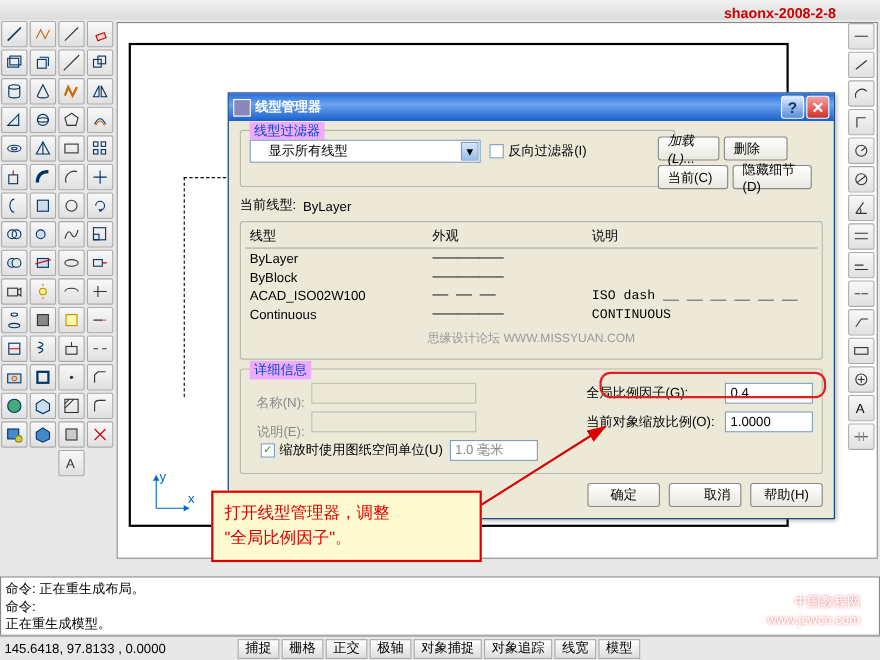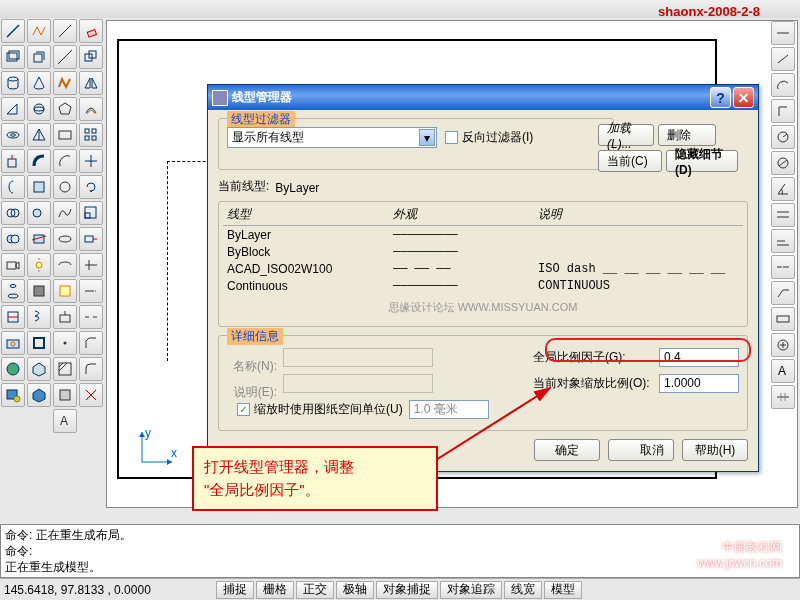"线型过滤器" .groupbox > .legend { background: #fdba74 -> #f0abfc }
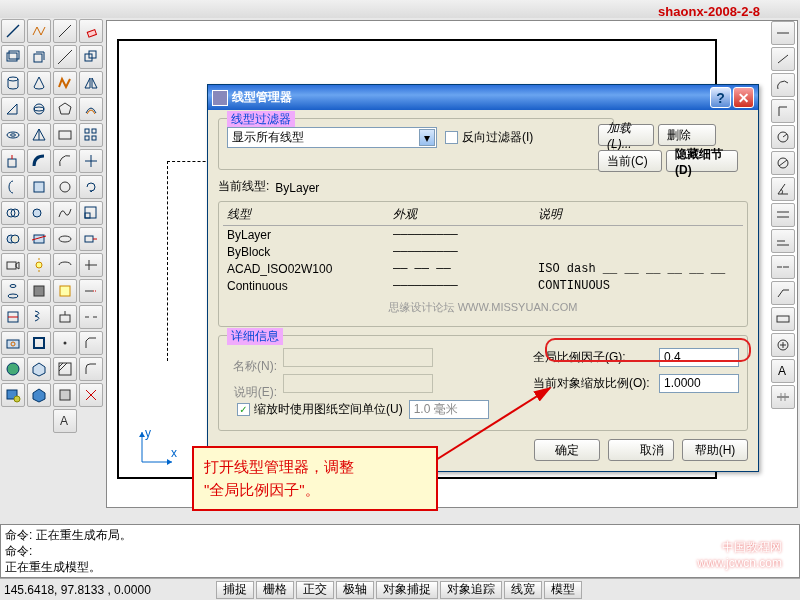"显示所有线型" .combo { padding: 0 4px -> 0 16px }
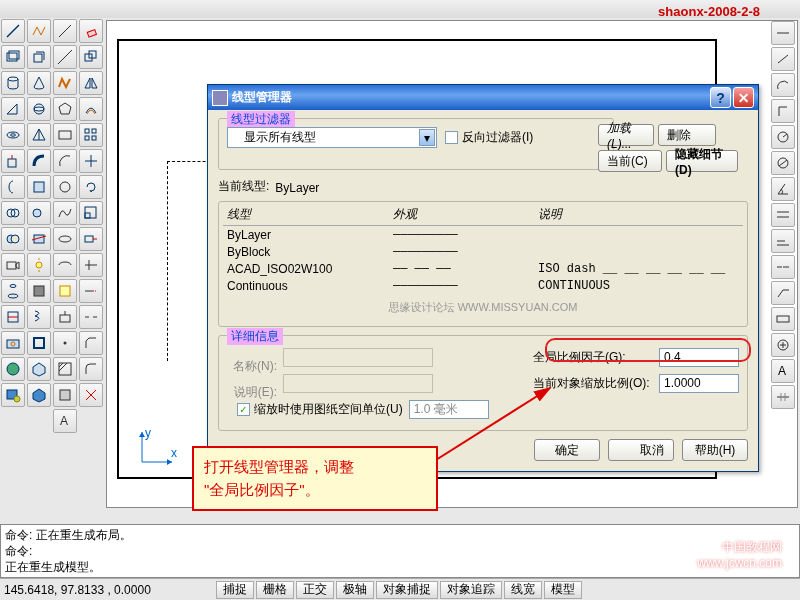"隐藏细节(D)" div.btn { font-weight: bold -> none }
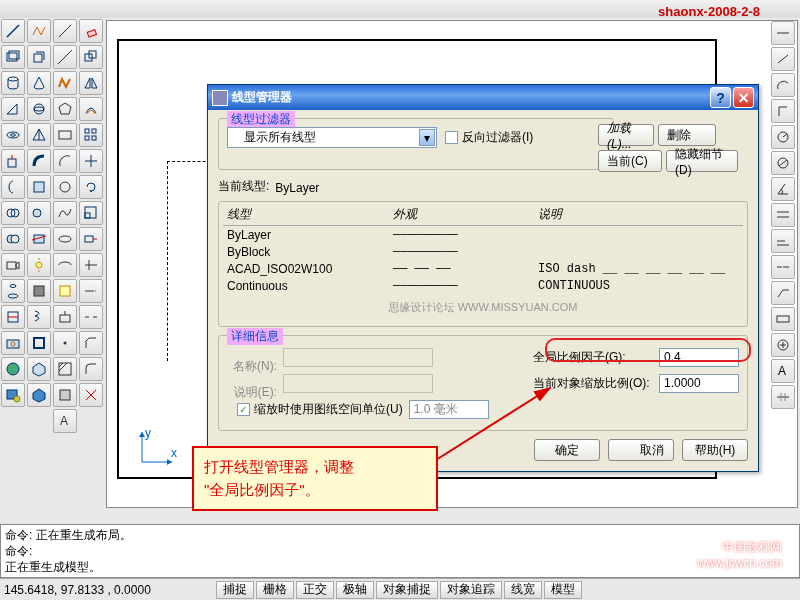"线型" .list-header { font-style: italic -> none }
